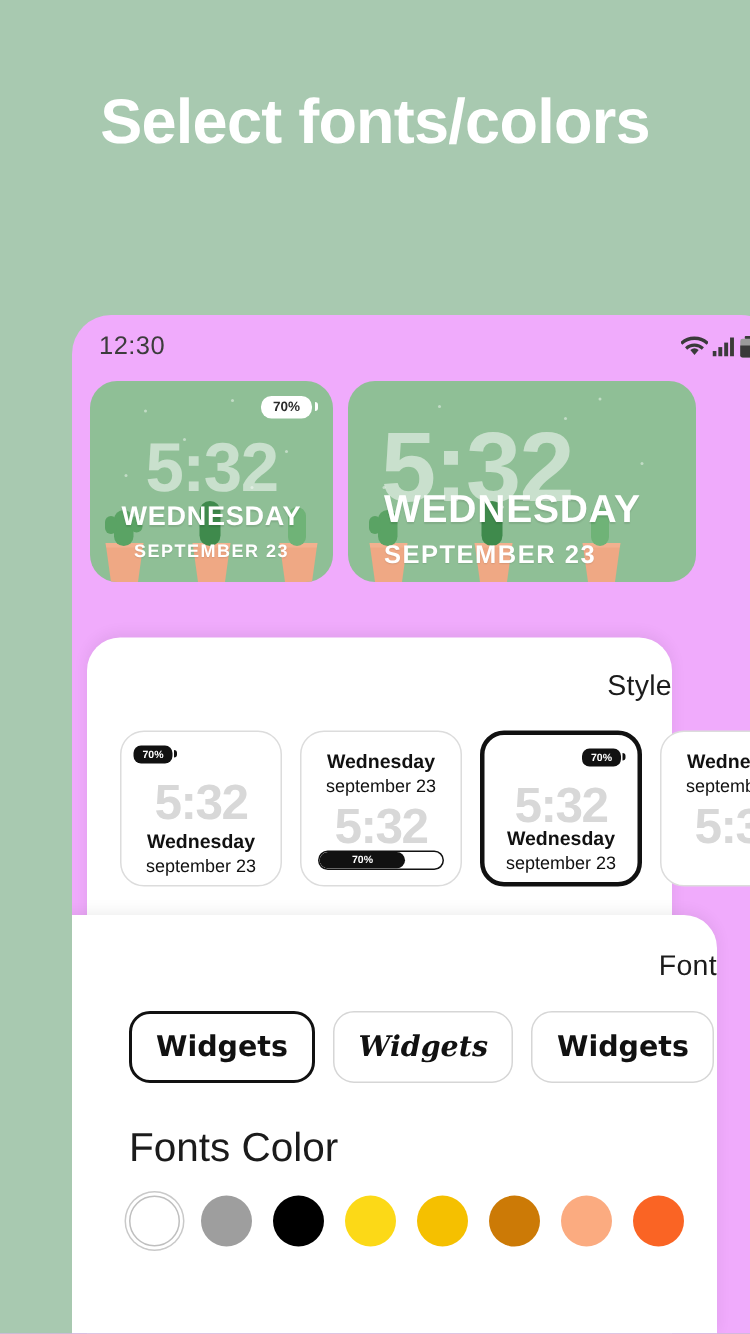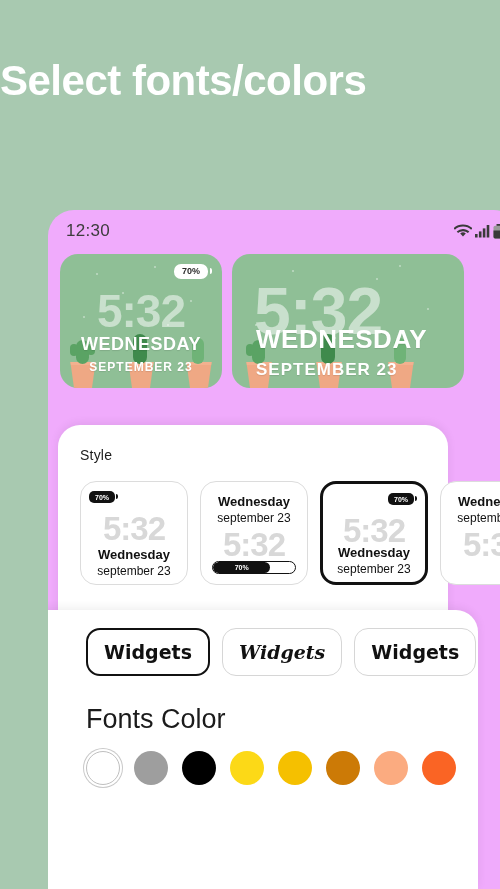"Select fonts/colors" .headline { text-align: none -> center }
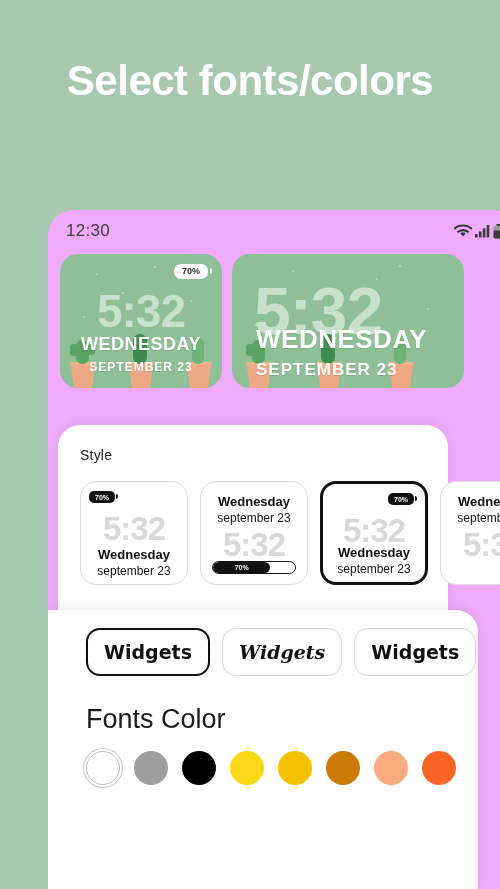"Style" .sheet-title { font-size: 14px -> 19px; text-align: none -> right }
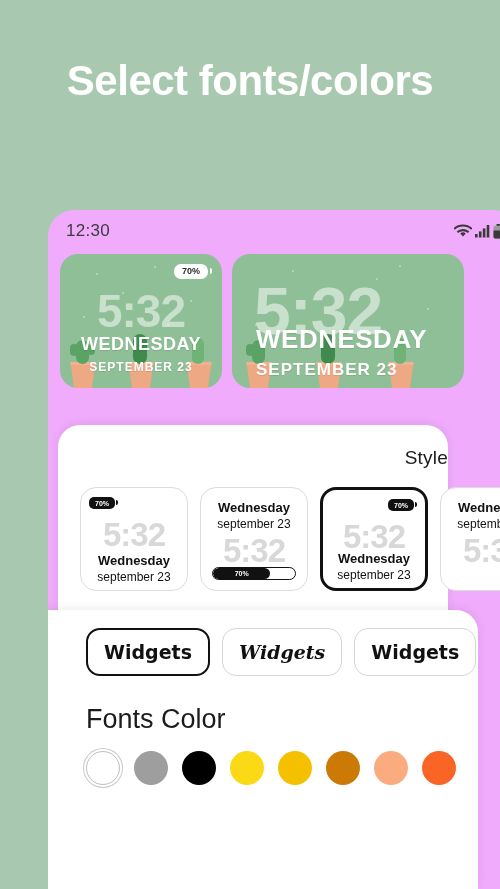"Font" div.sheet-title { html: none -> <div>Font</div> }
